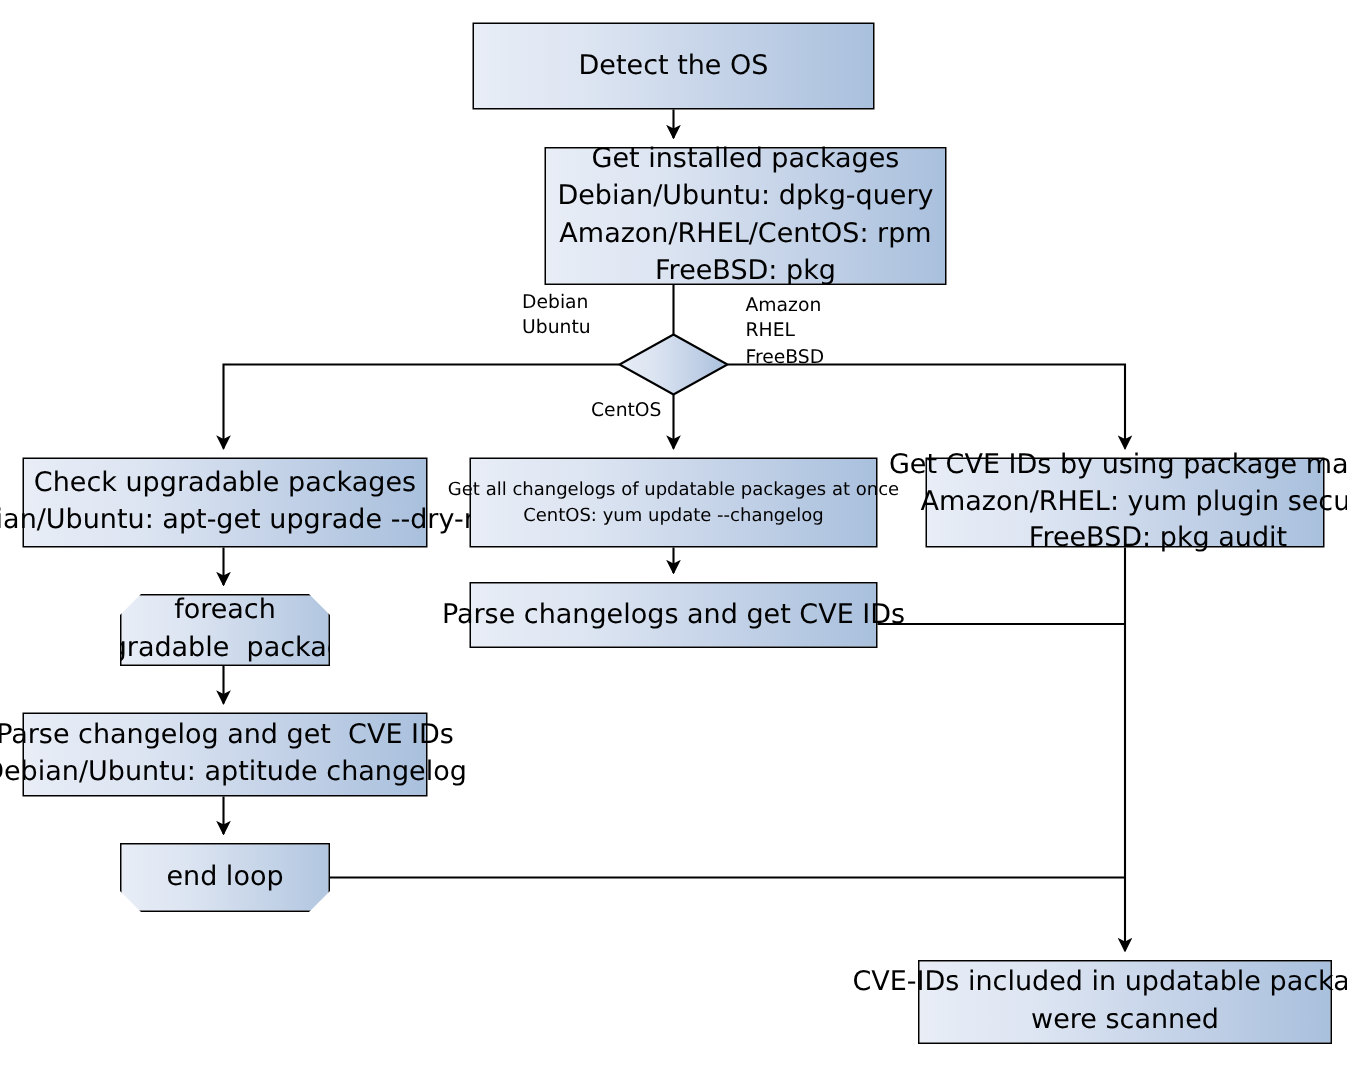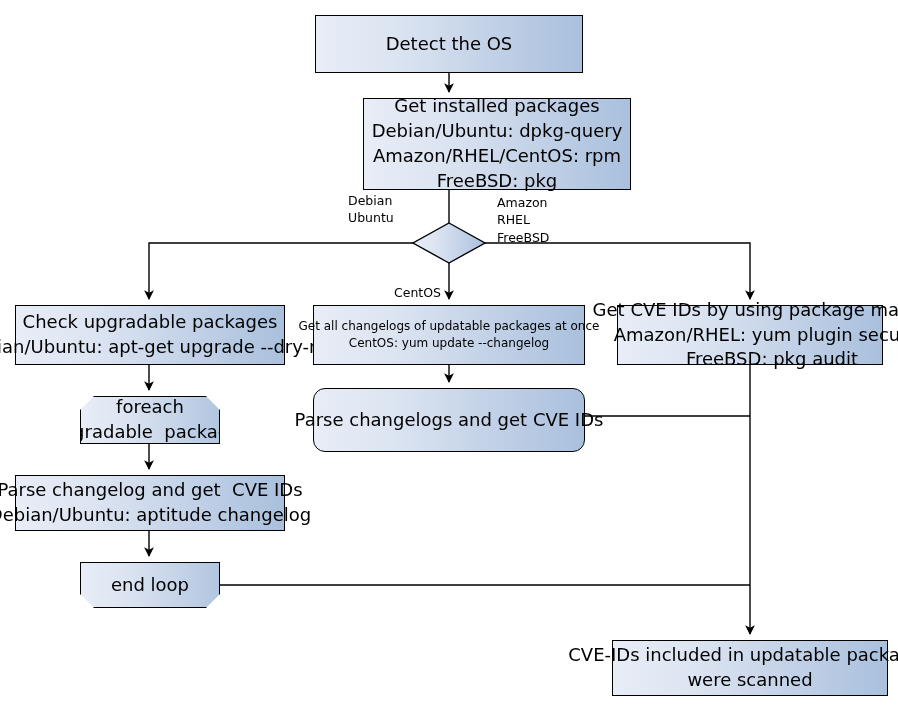"CentOS" div.edge-label { top: 284px -> 264px }
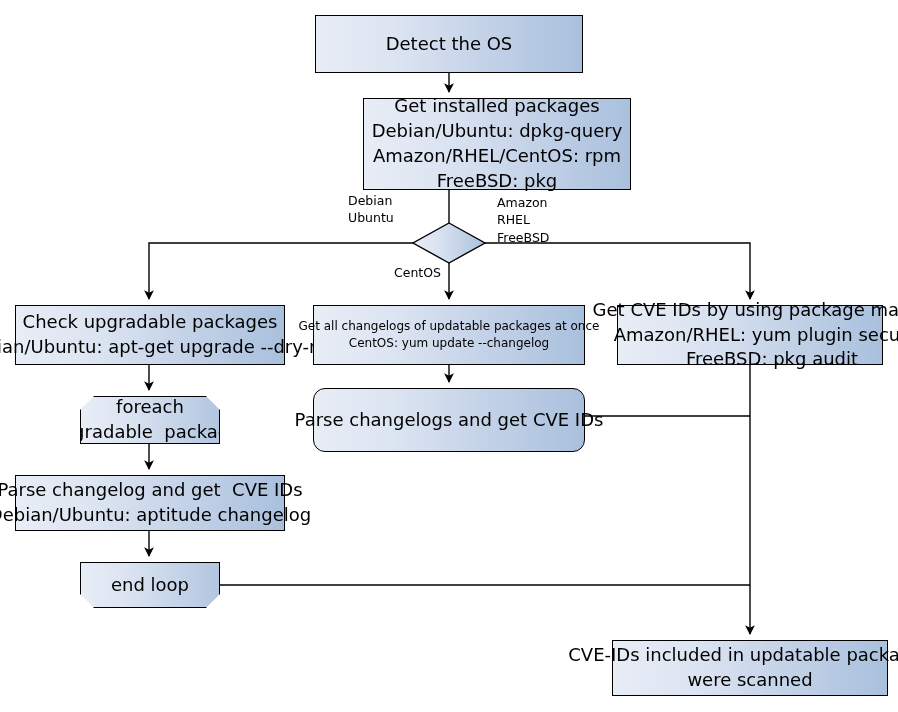"Parse changelogs and get CVE" div.node { border-radius: 12px -> none; height: 64px -> 44px }
